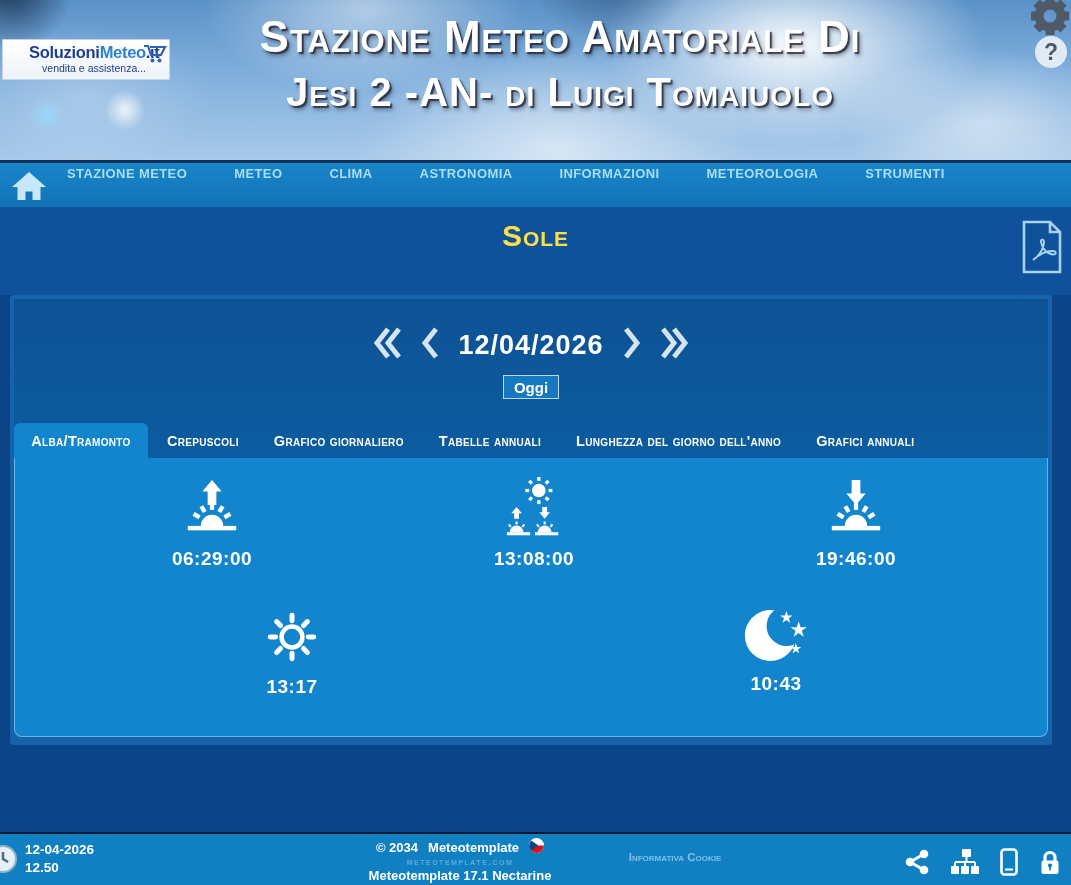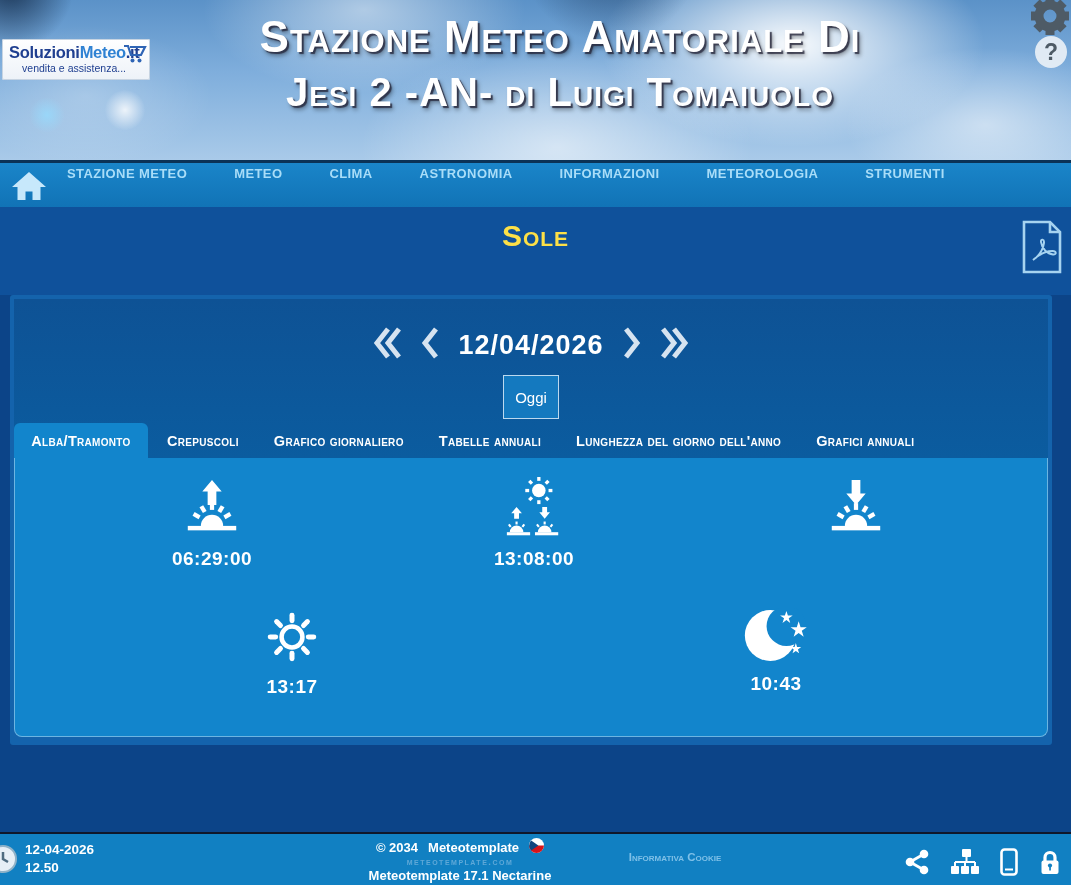"SoluzioniMeteo.it" .logo { padding-left: none -> 20px }
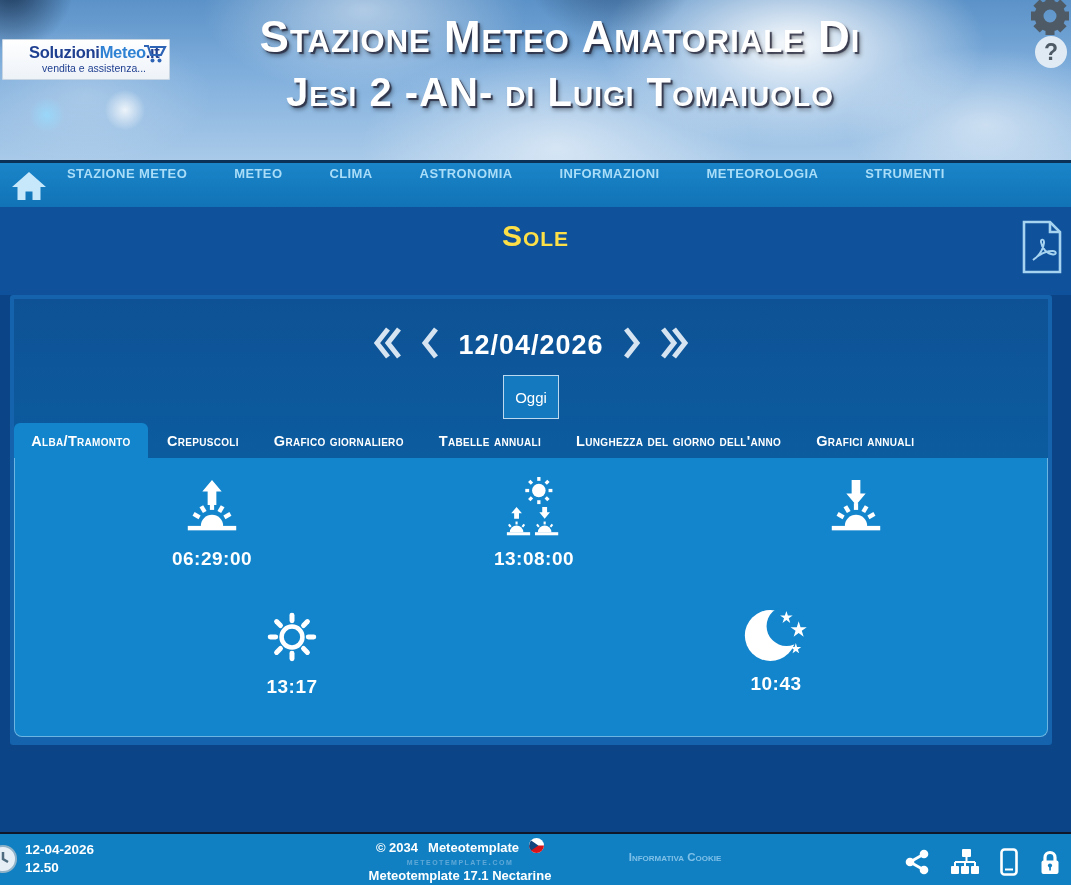"Oggi" .oggi { font-weight: normal -> bold; height: 44px -> 24px }
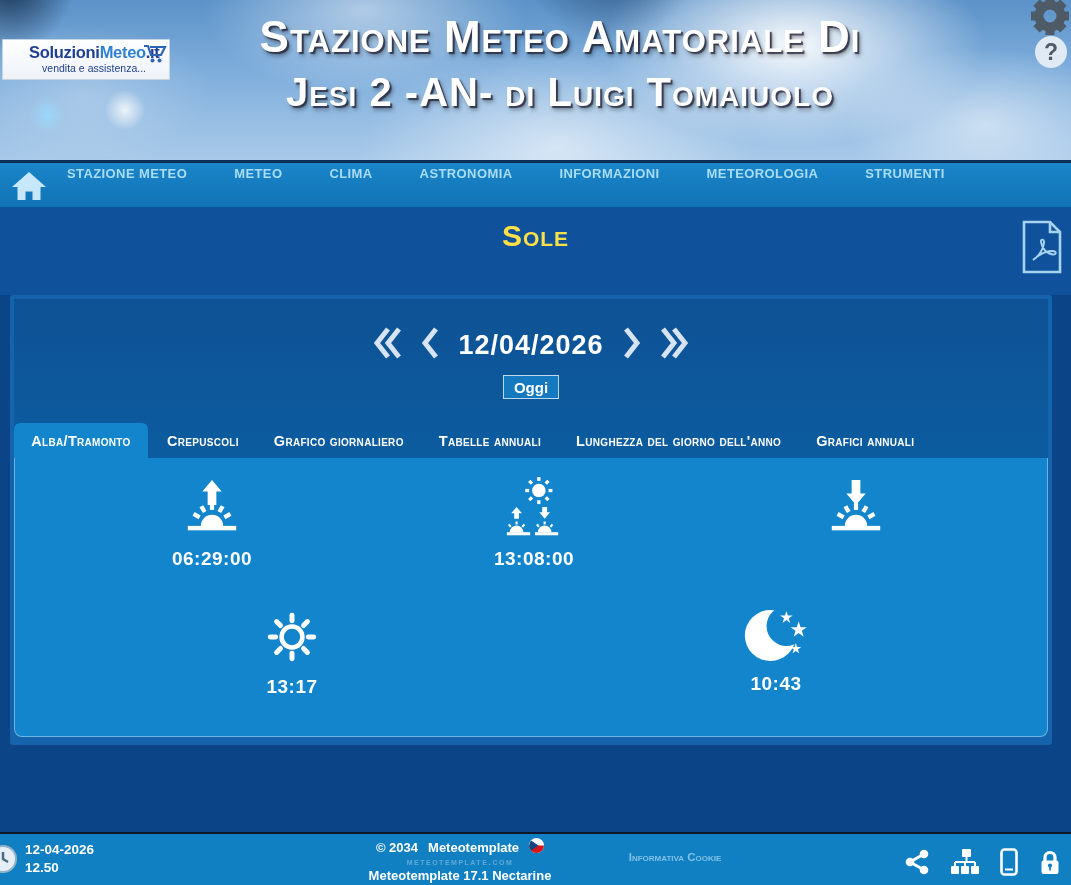"19:46:00" div.t { html: none -> <div>19:46:00</div> }
